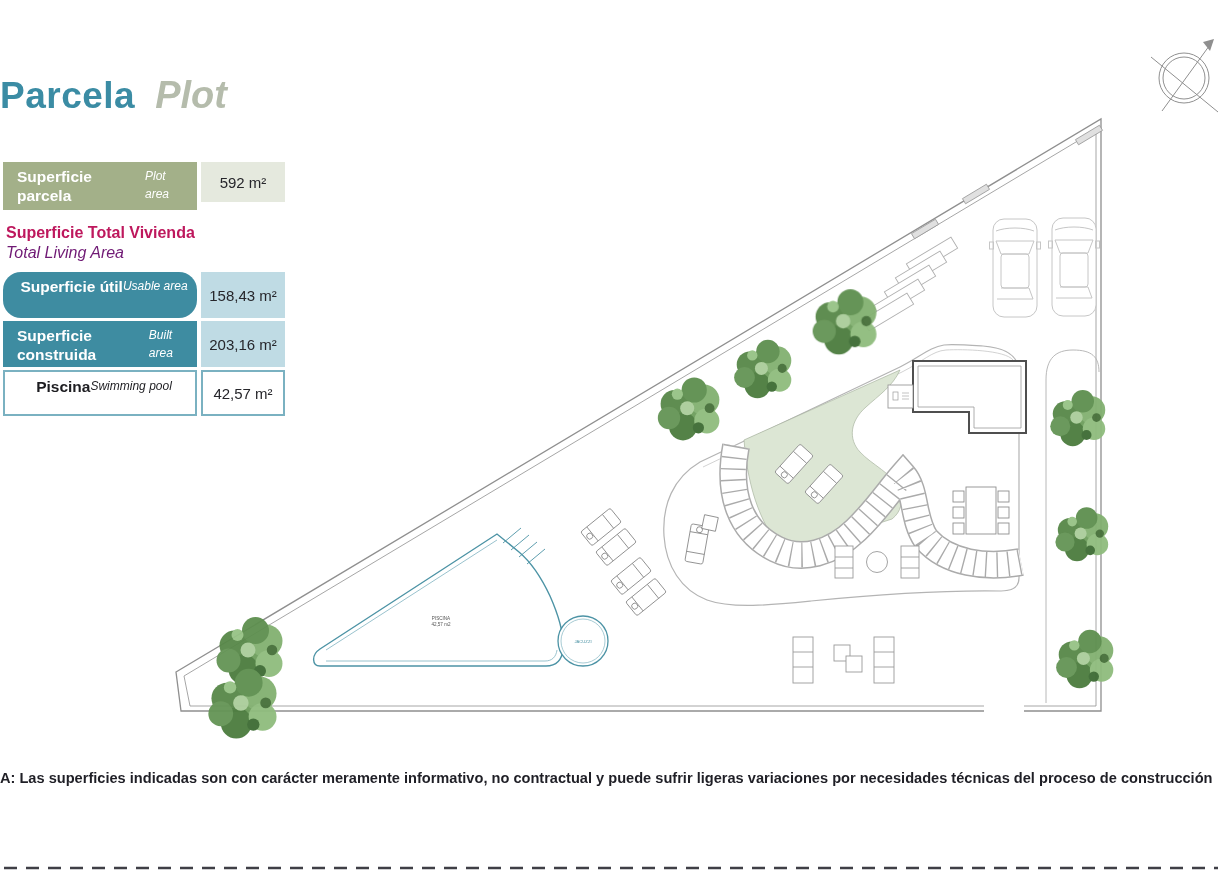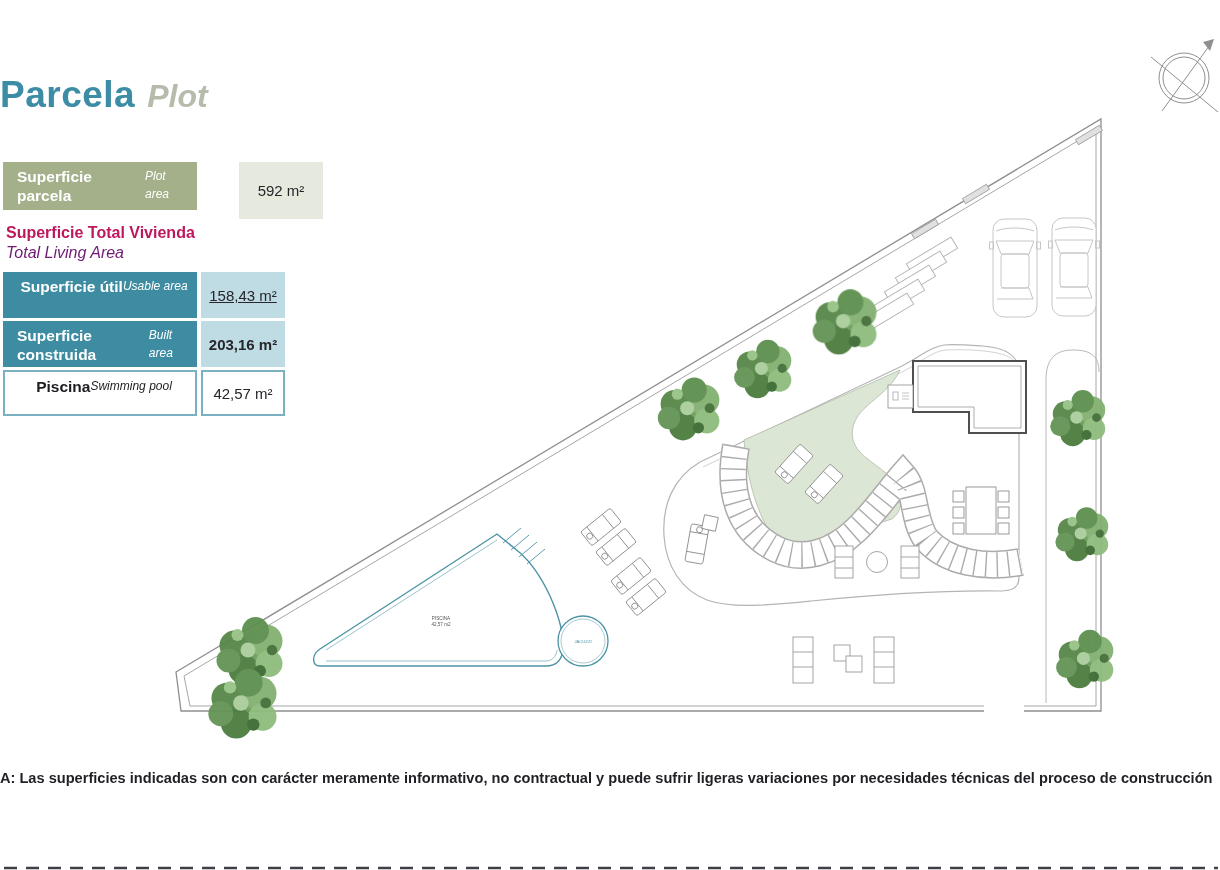"Plot" .title-sub { font-size: 32px -> 38px; margin-left: 12px -> 20px }
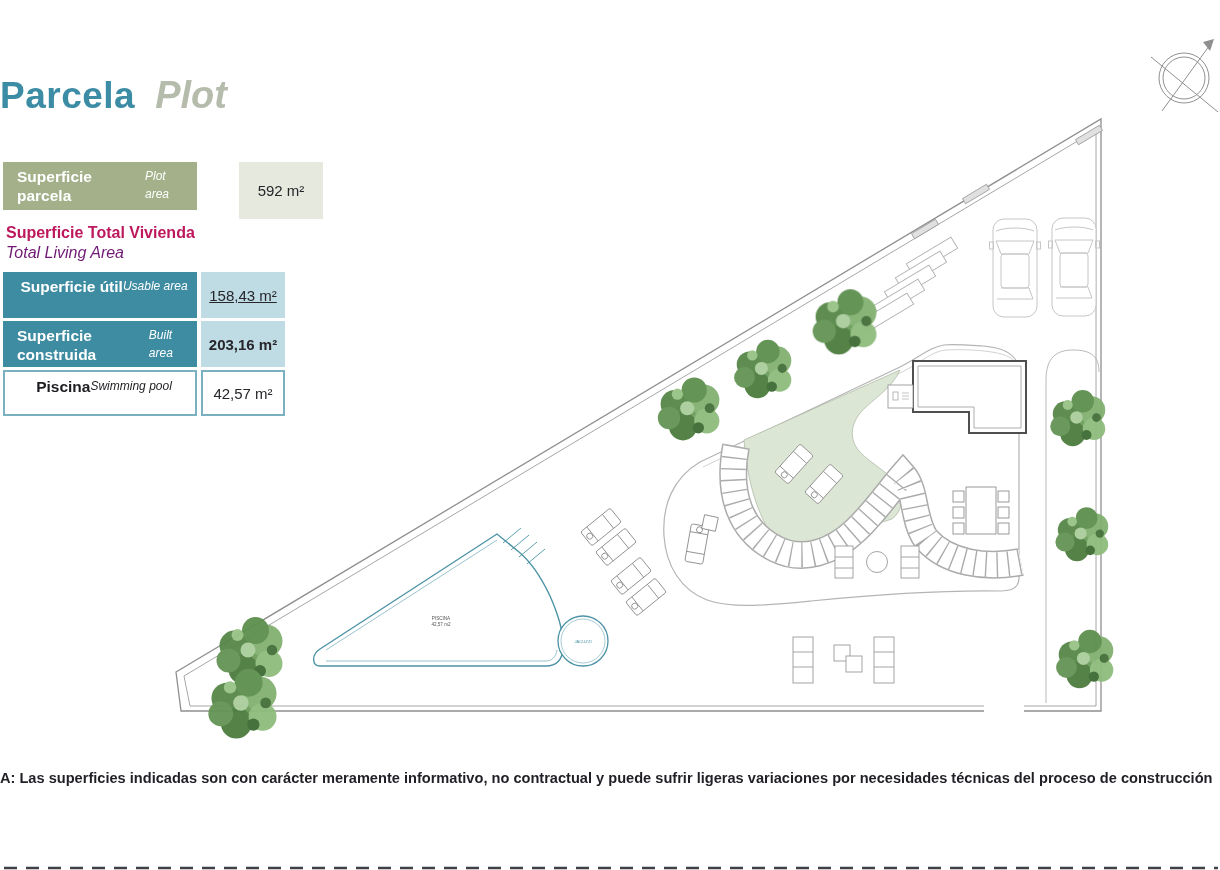"592 m²" div.cell-value { height: 57px -> 40px; margin-left: 38px -> none }
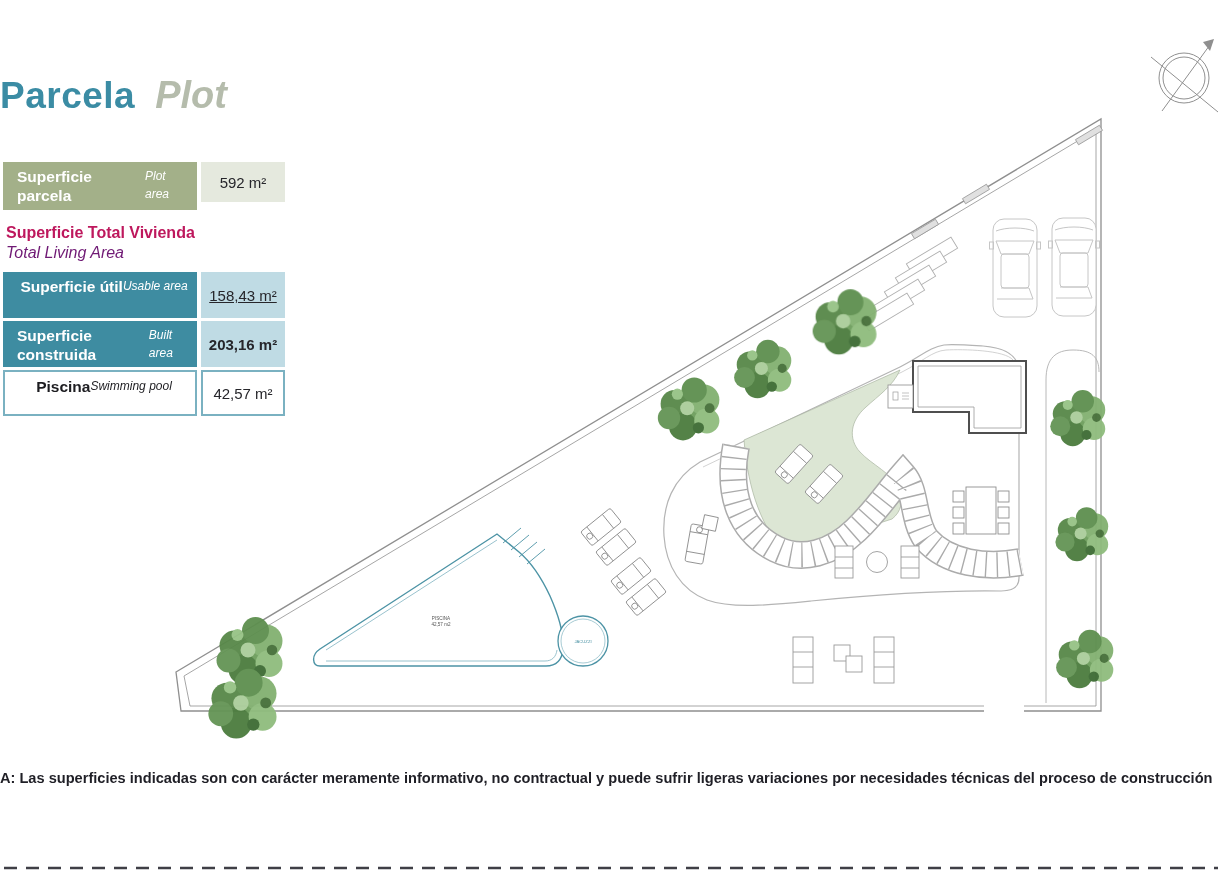"Superficie útil" div.cell-label { border-radius: none -> 18px }
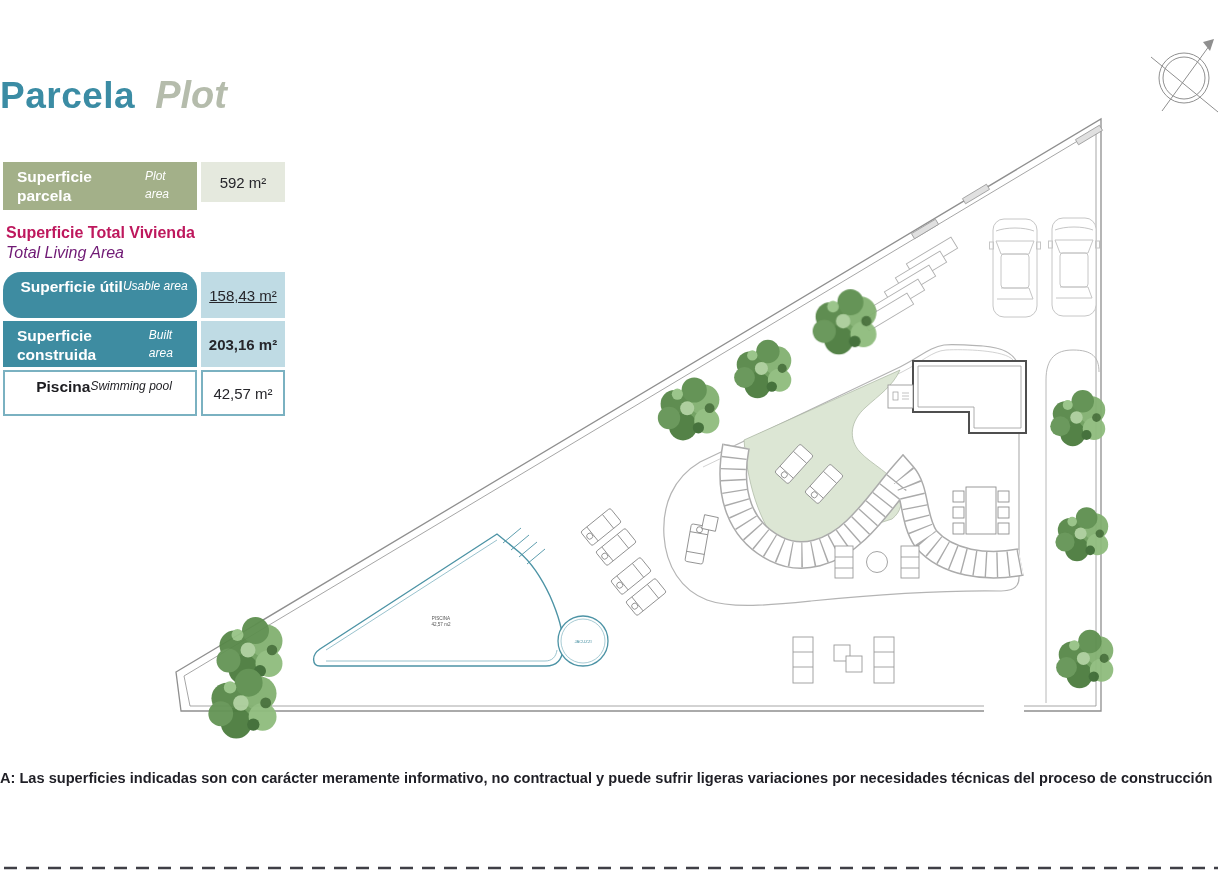"158,43 m²" div.cell-value { text-decoration: underline -> none }
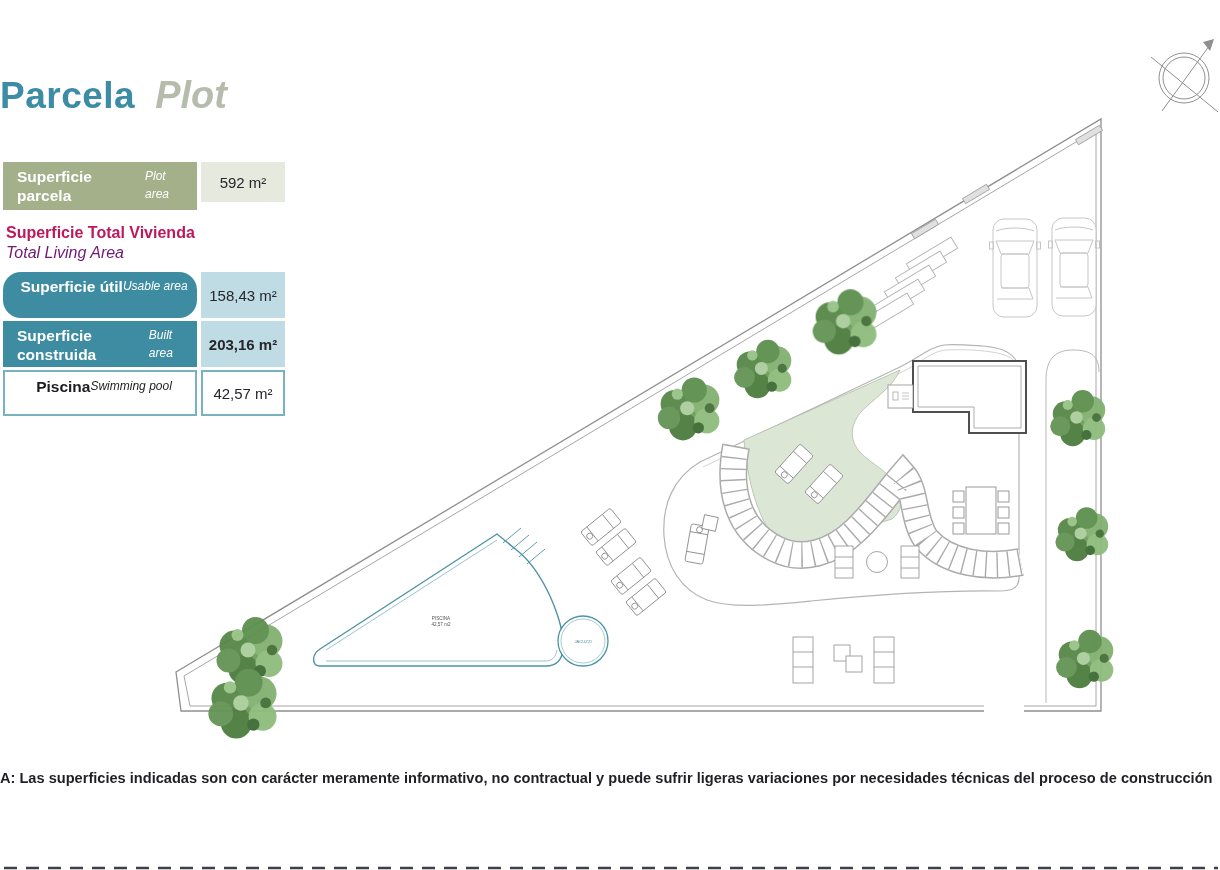"203,16 m²" div.cell-value { font-weight: bold -> none }
